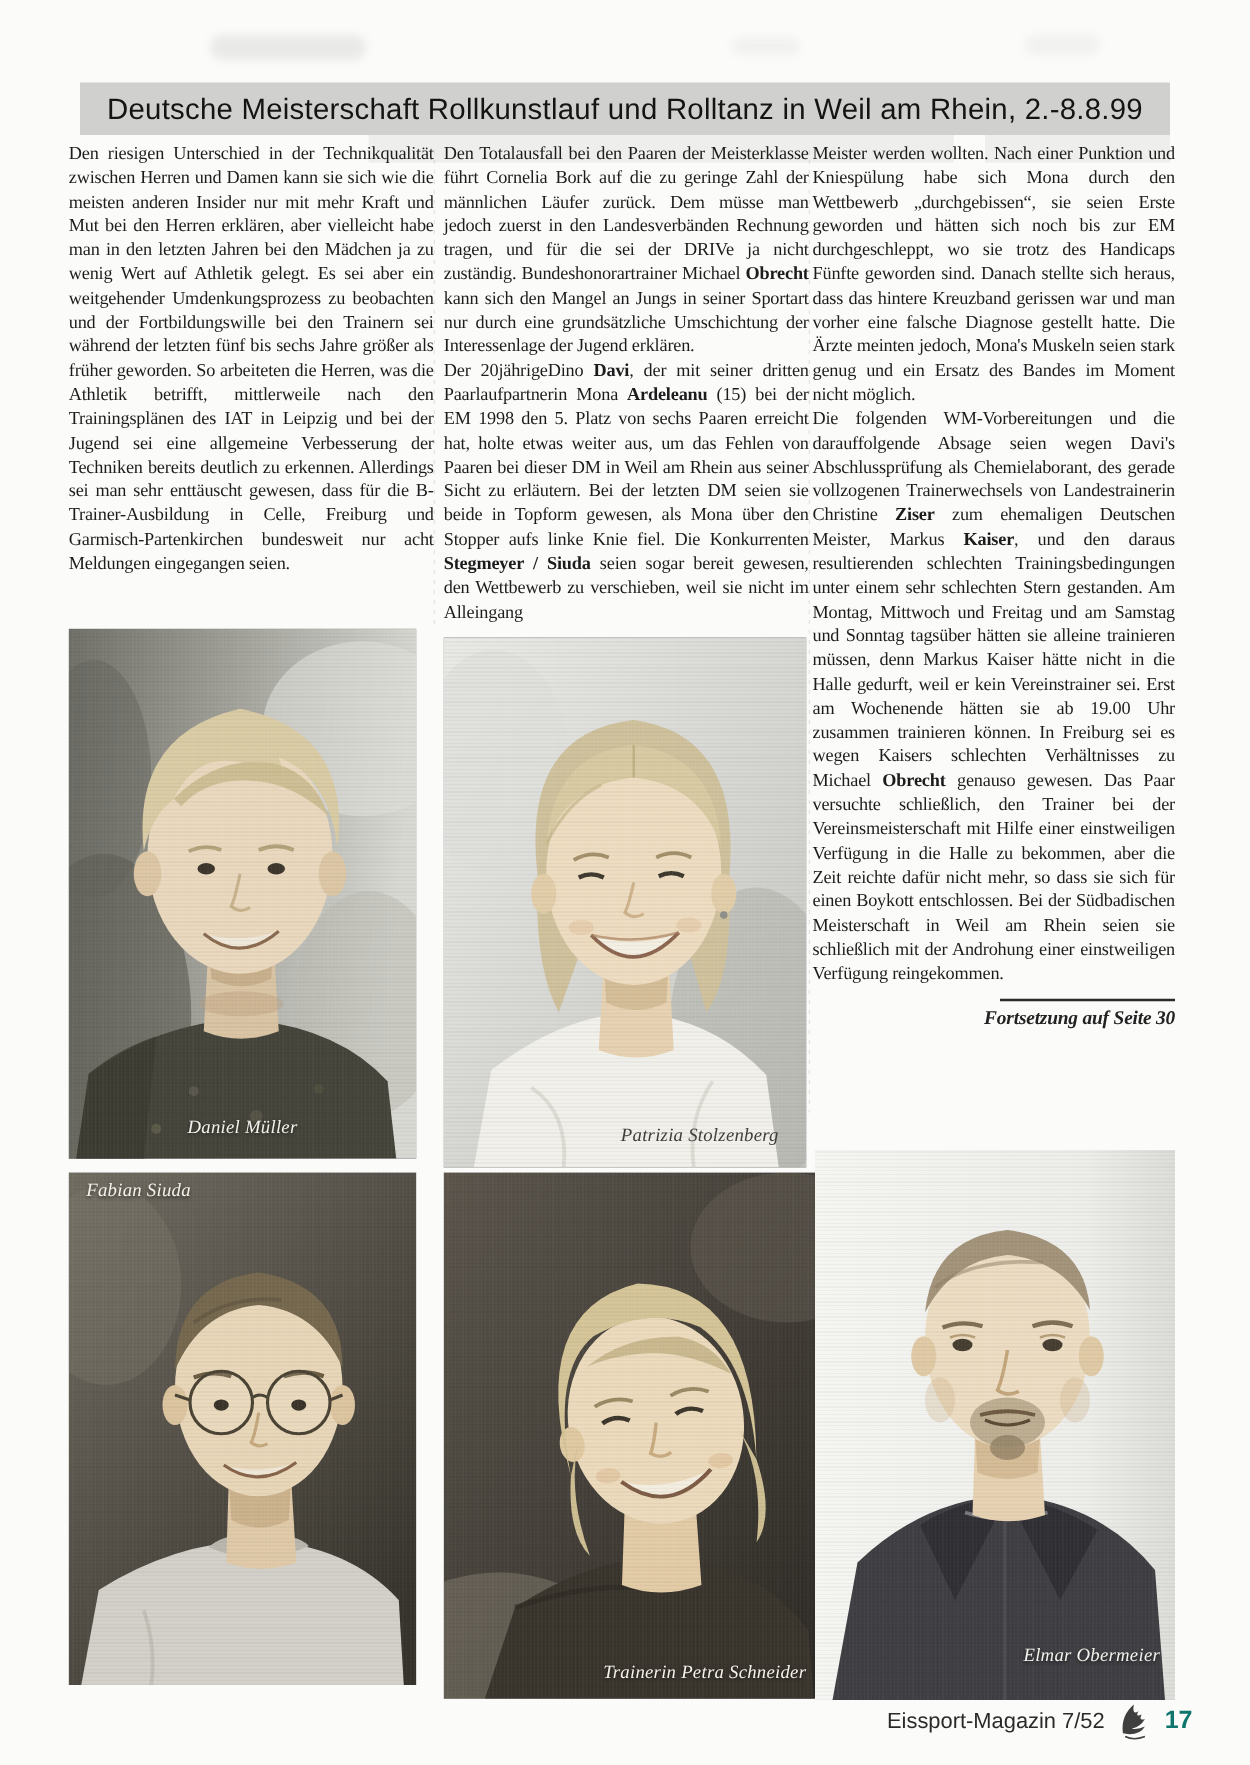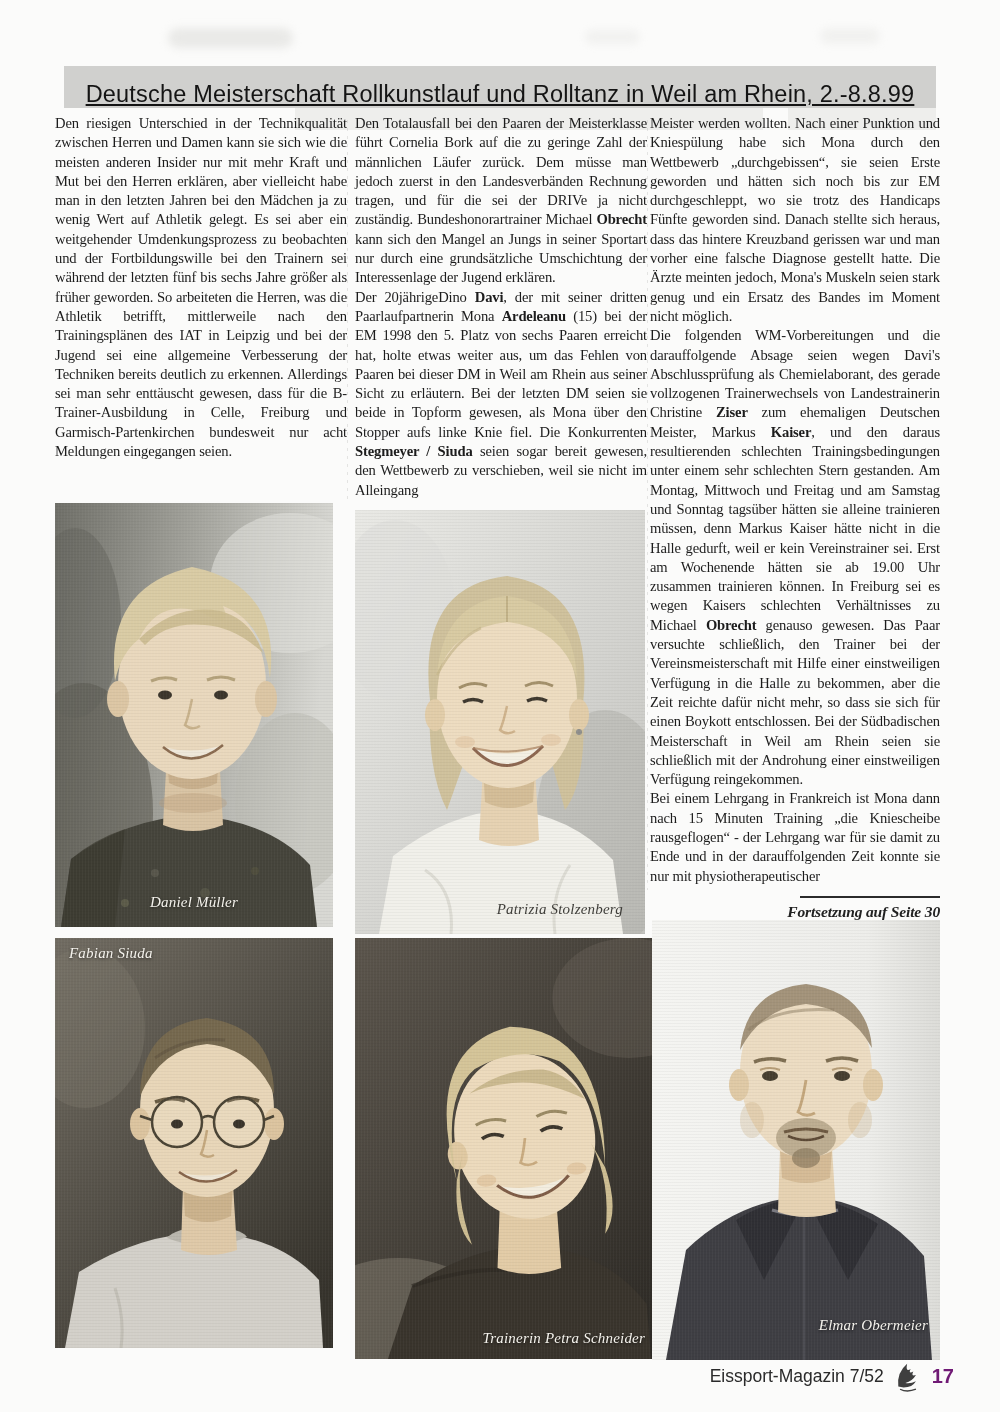"Deutsche Meisterschaft Rollkunstlauf und" .headline-bar { align-items: flex-end -> center; text-decoration: underline -> none }
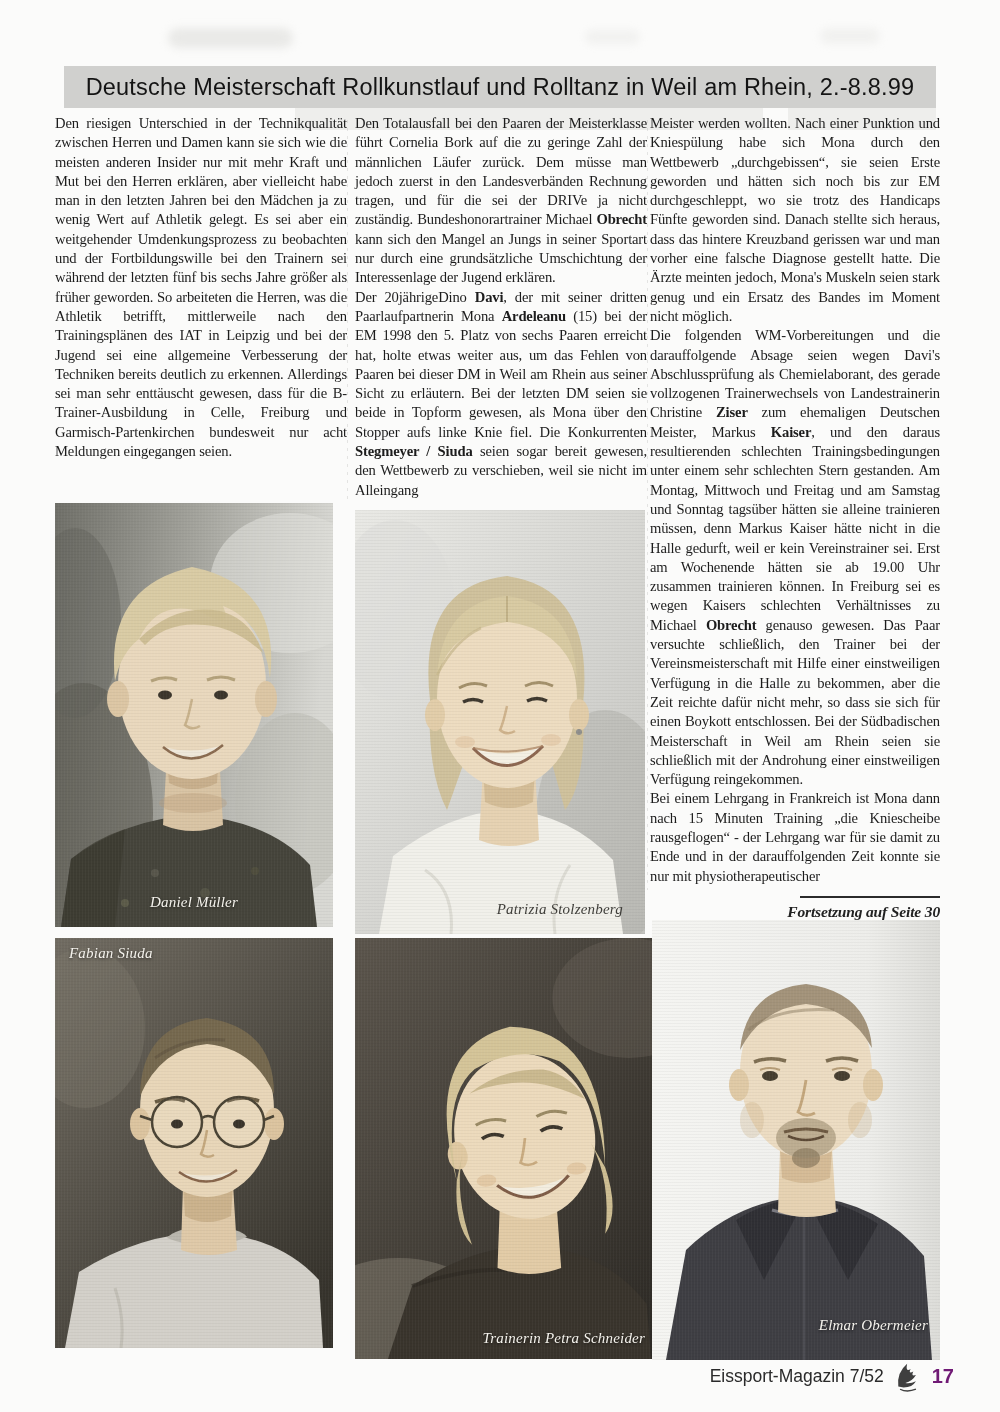"Bei einem Lehrgang in Frankreich" p { html: <p><span>Bei einem Lehrgang in Frankreich ist Mona dann nach 15 Minuten Training „die Kniescheibe rausgeflogen“ - der Lehrgang war für sie damit zu Ende und in der darauffolgenden Zeit konnte sie nur mit physiotherapeutischer</span></p> -> none }
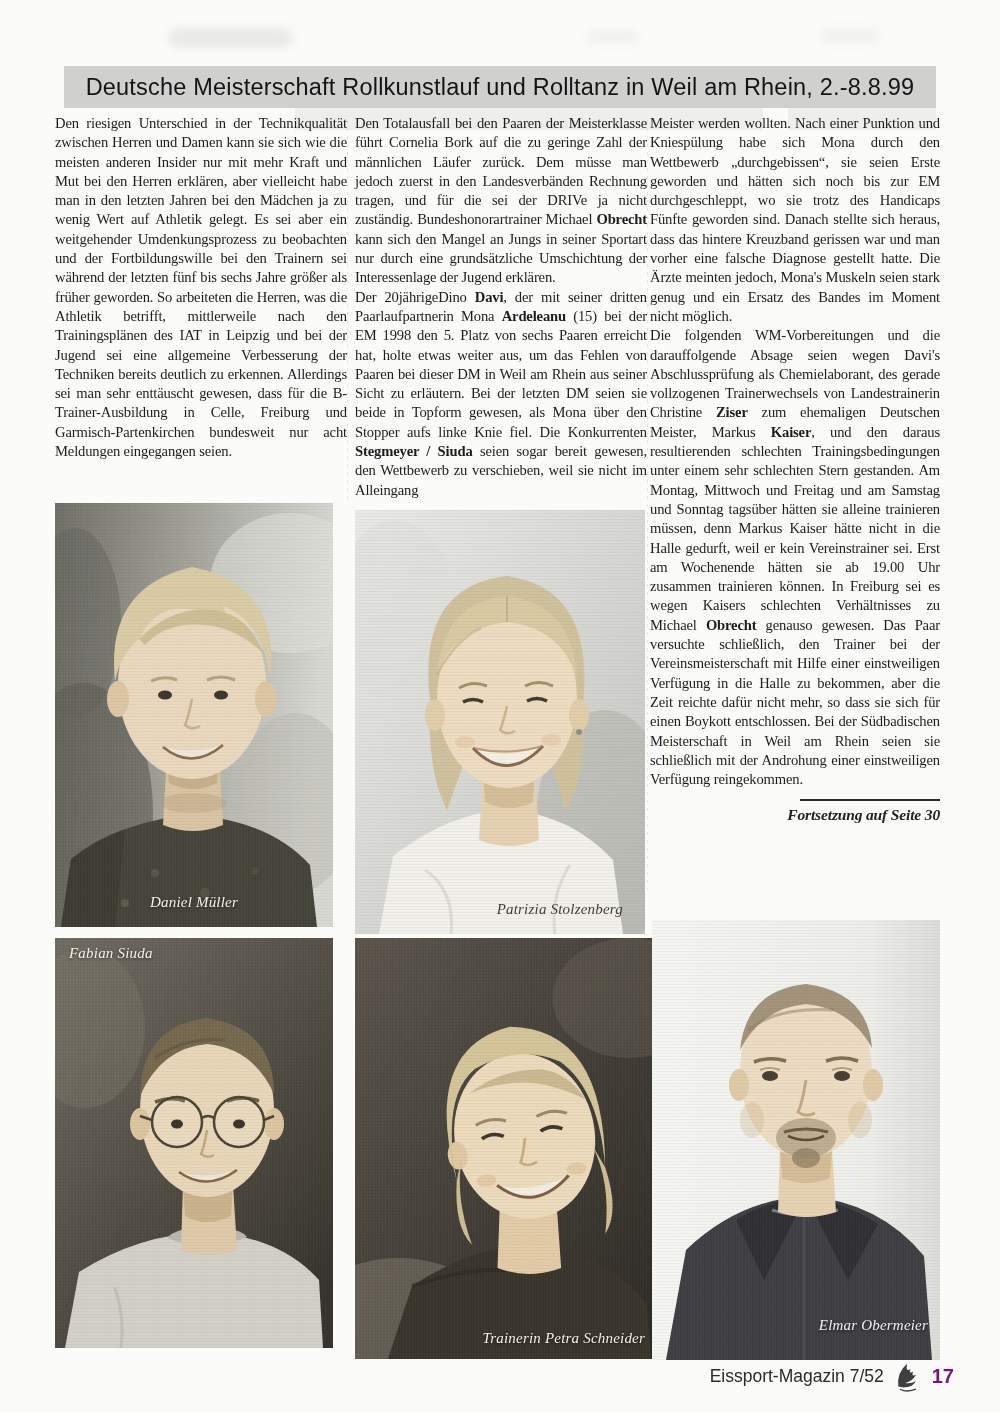"17" .footer .pagenum { color: #701a75 -> #0f766e }
